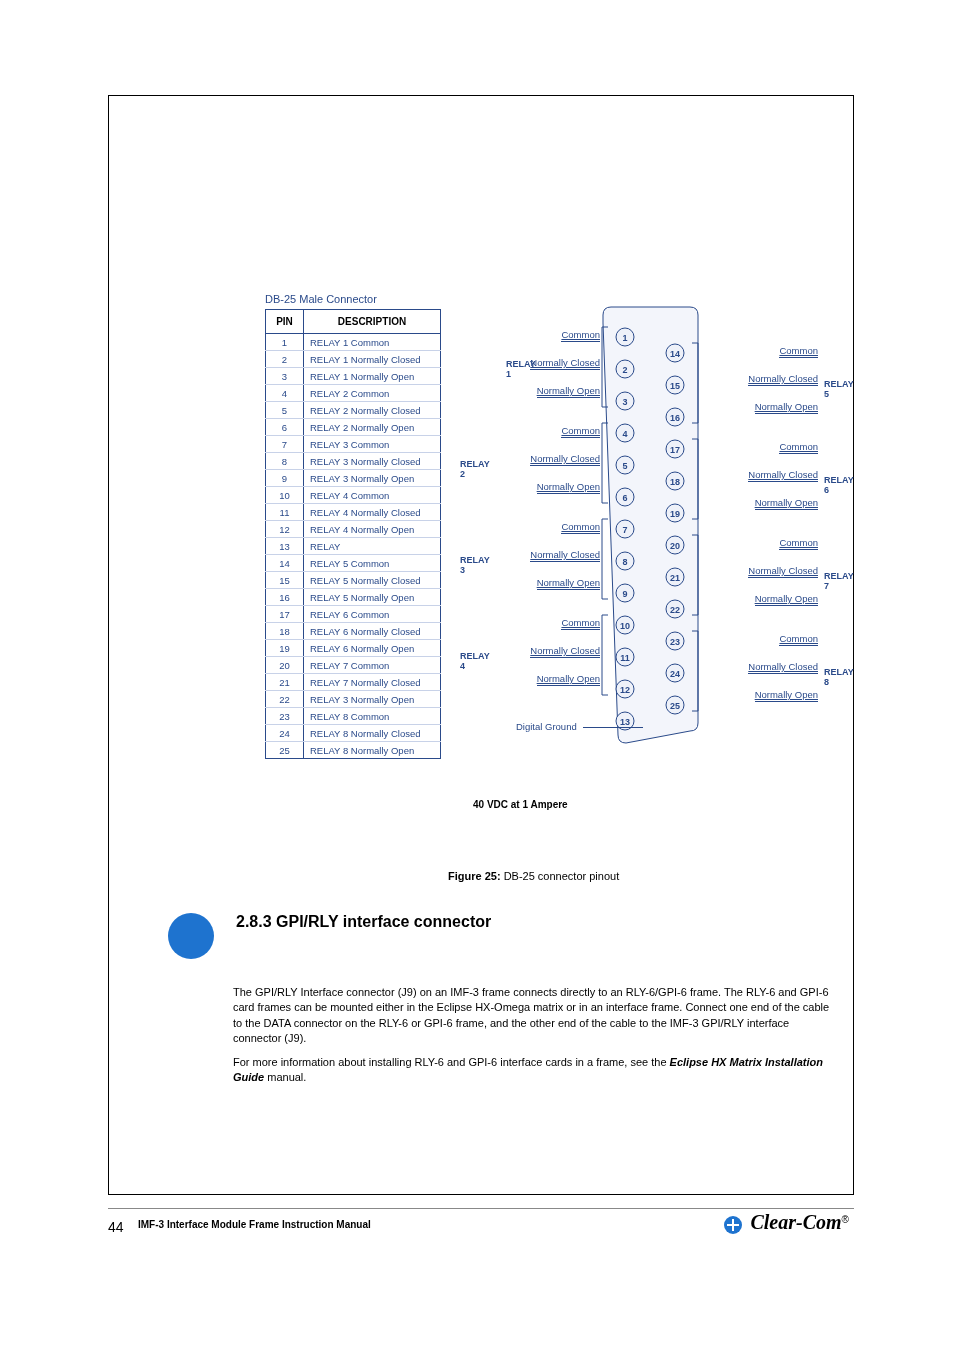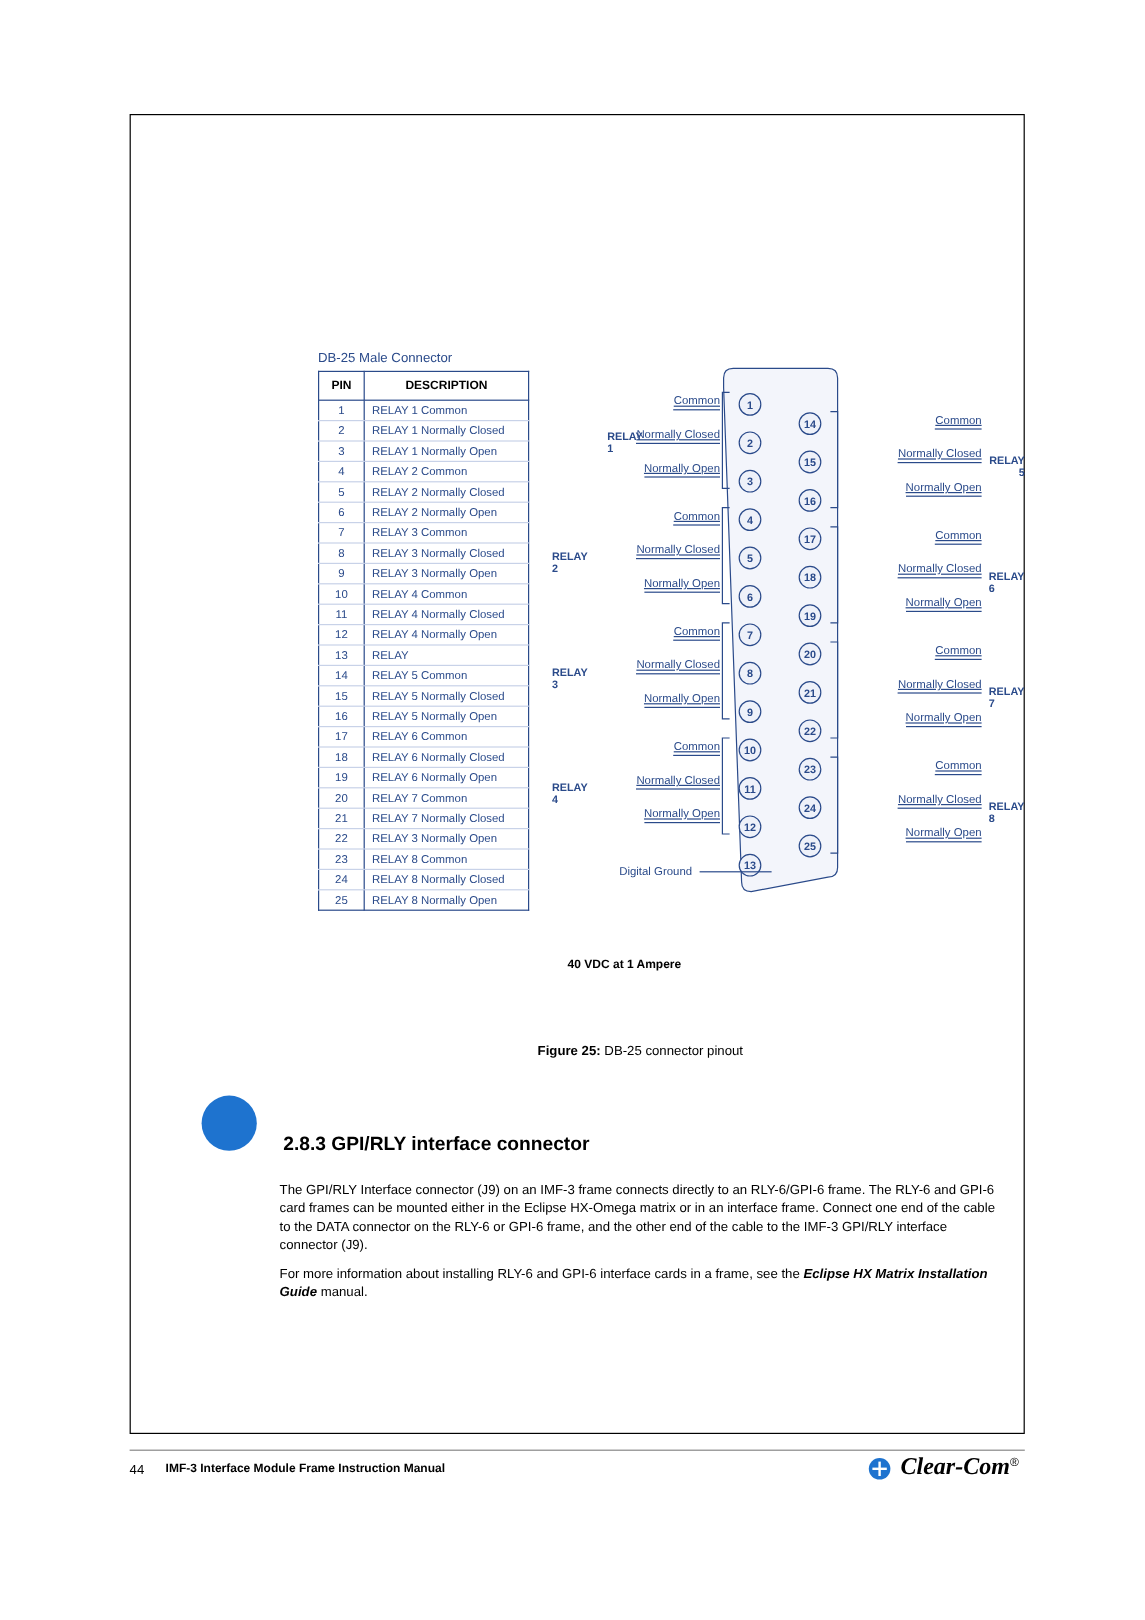"RELAY 5" div.relay-lbl { text-align: right -> none }
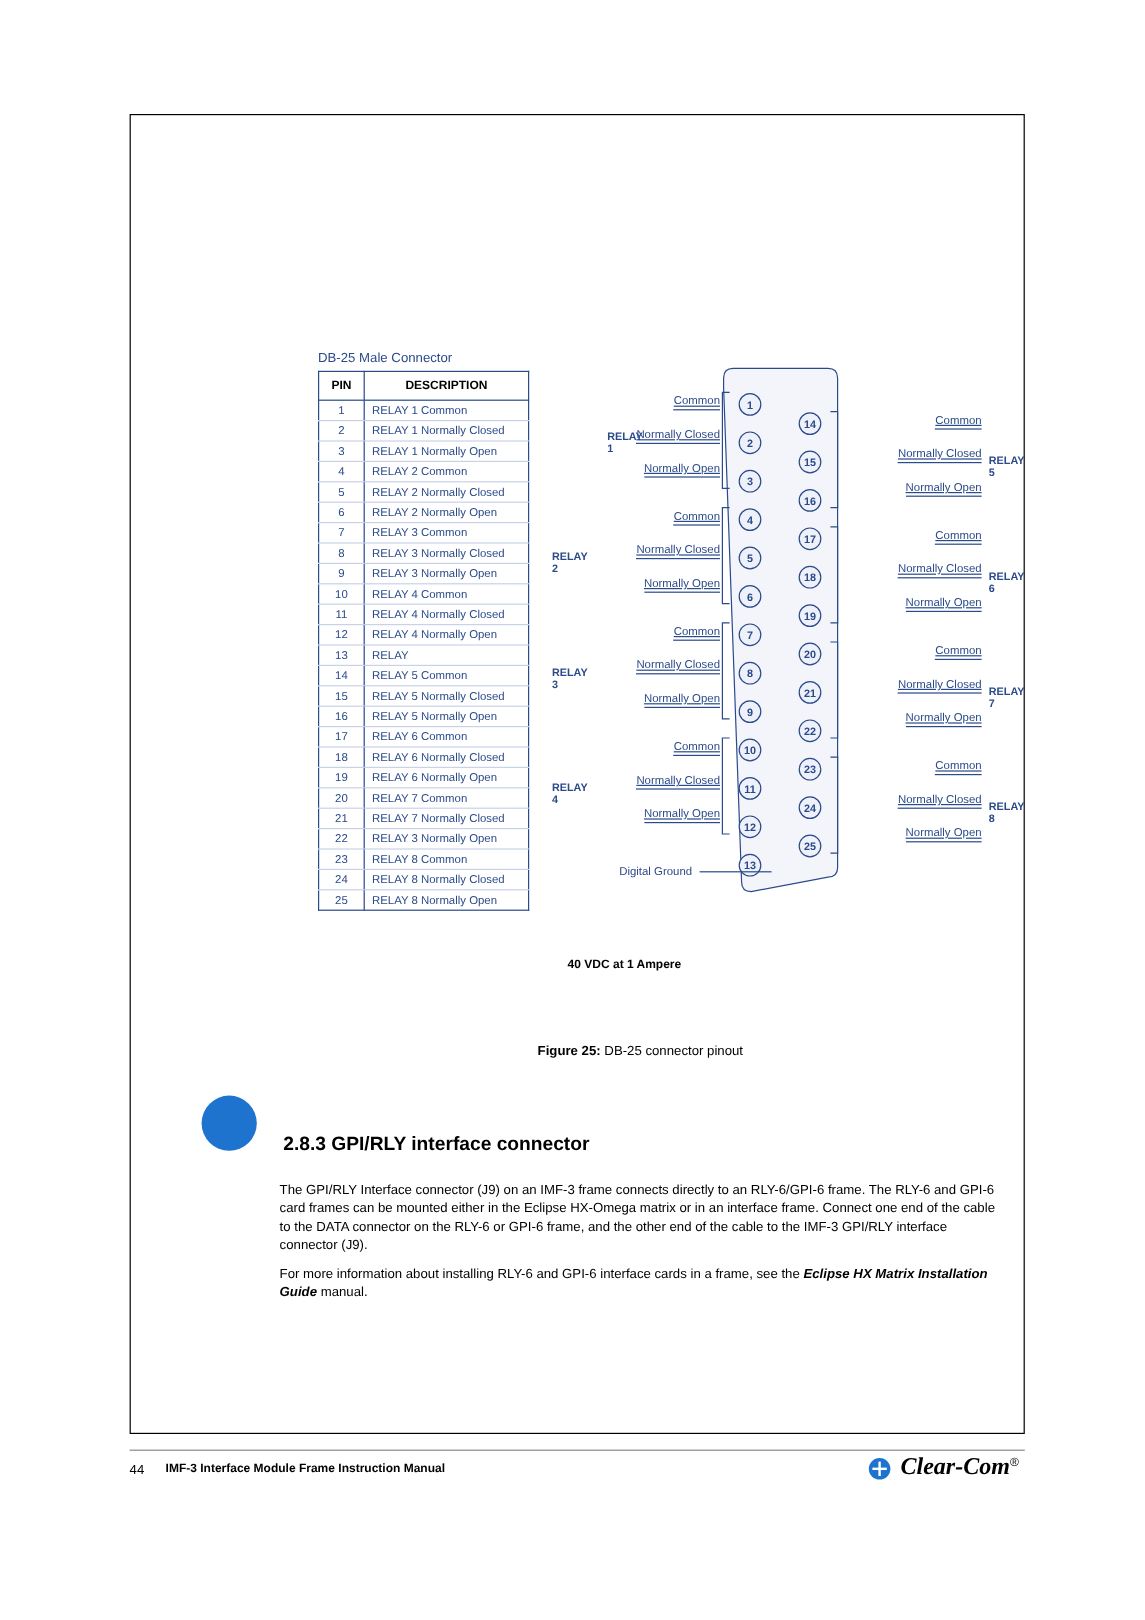"2.8.3 GPI/RLY interface connector" .section-heading { margin-top: 32px -> none }
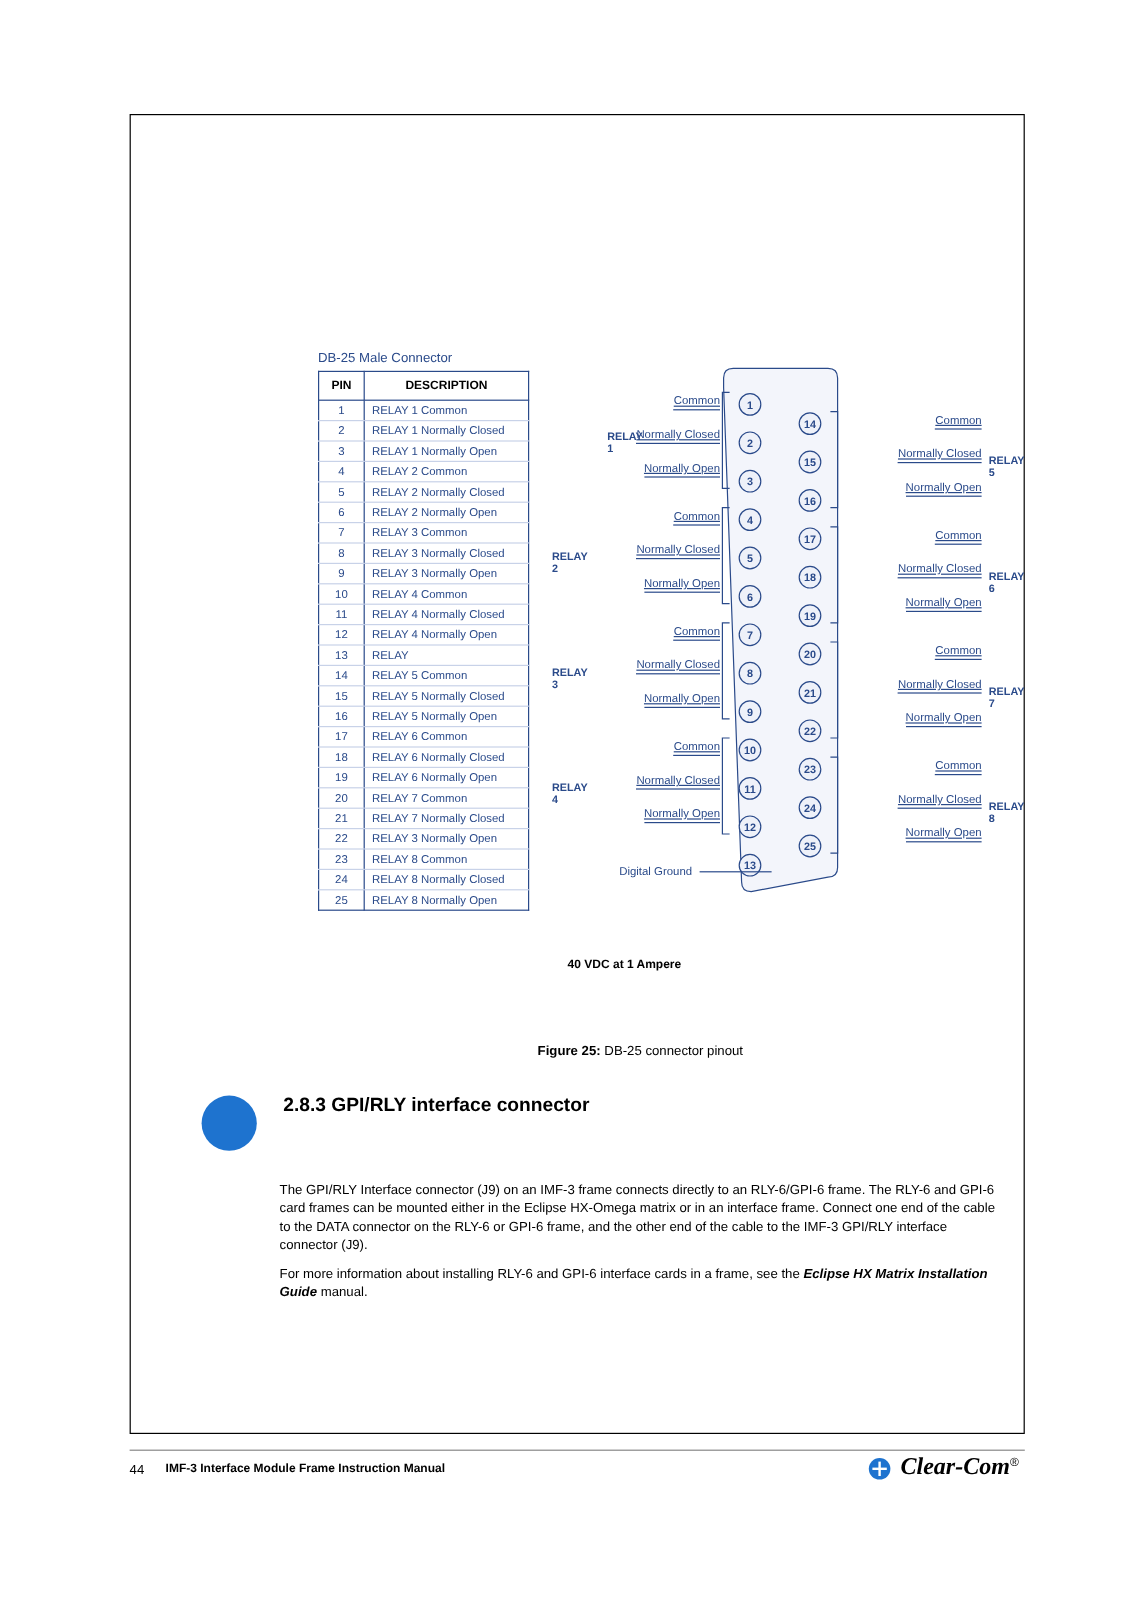"44" .page-footer .pnum { font-size: 11px -> 14px }
